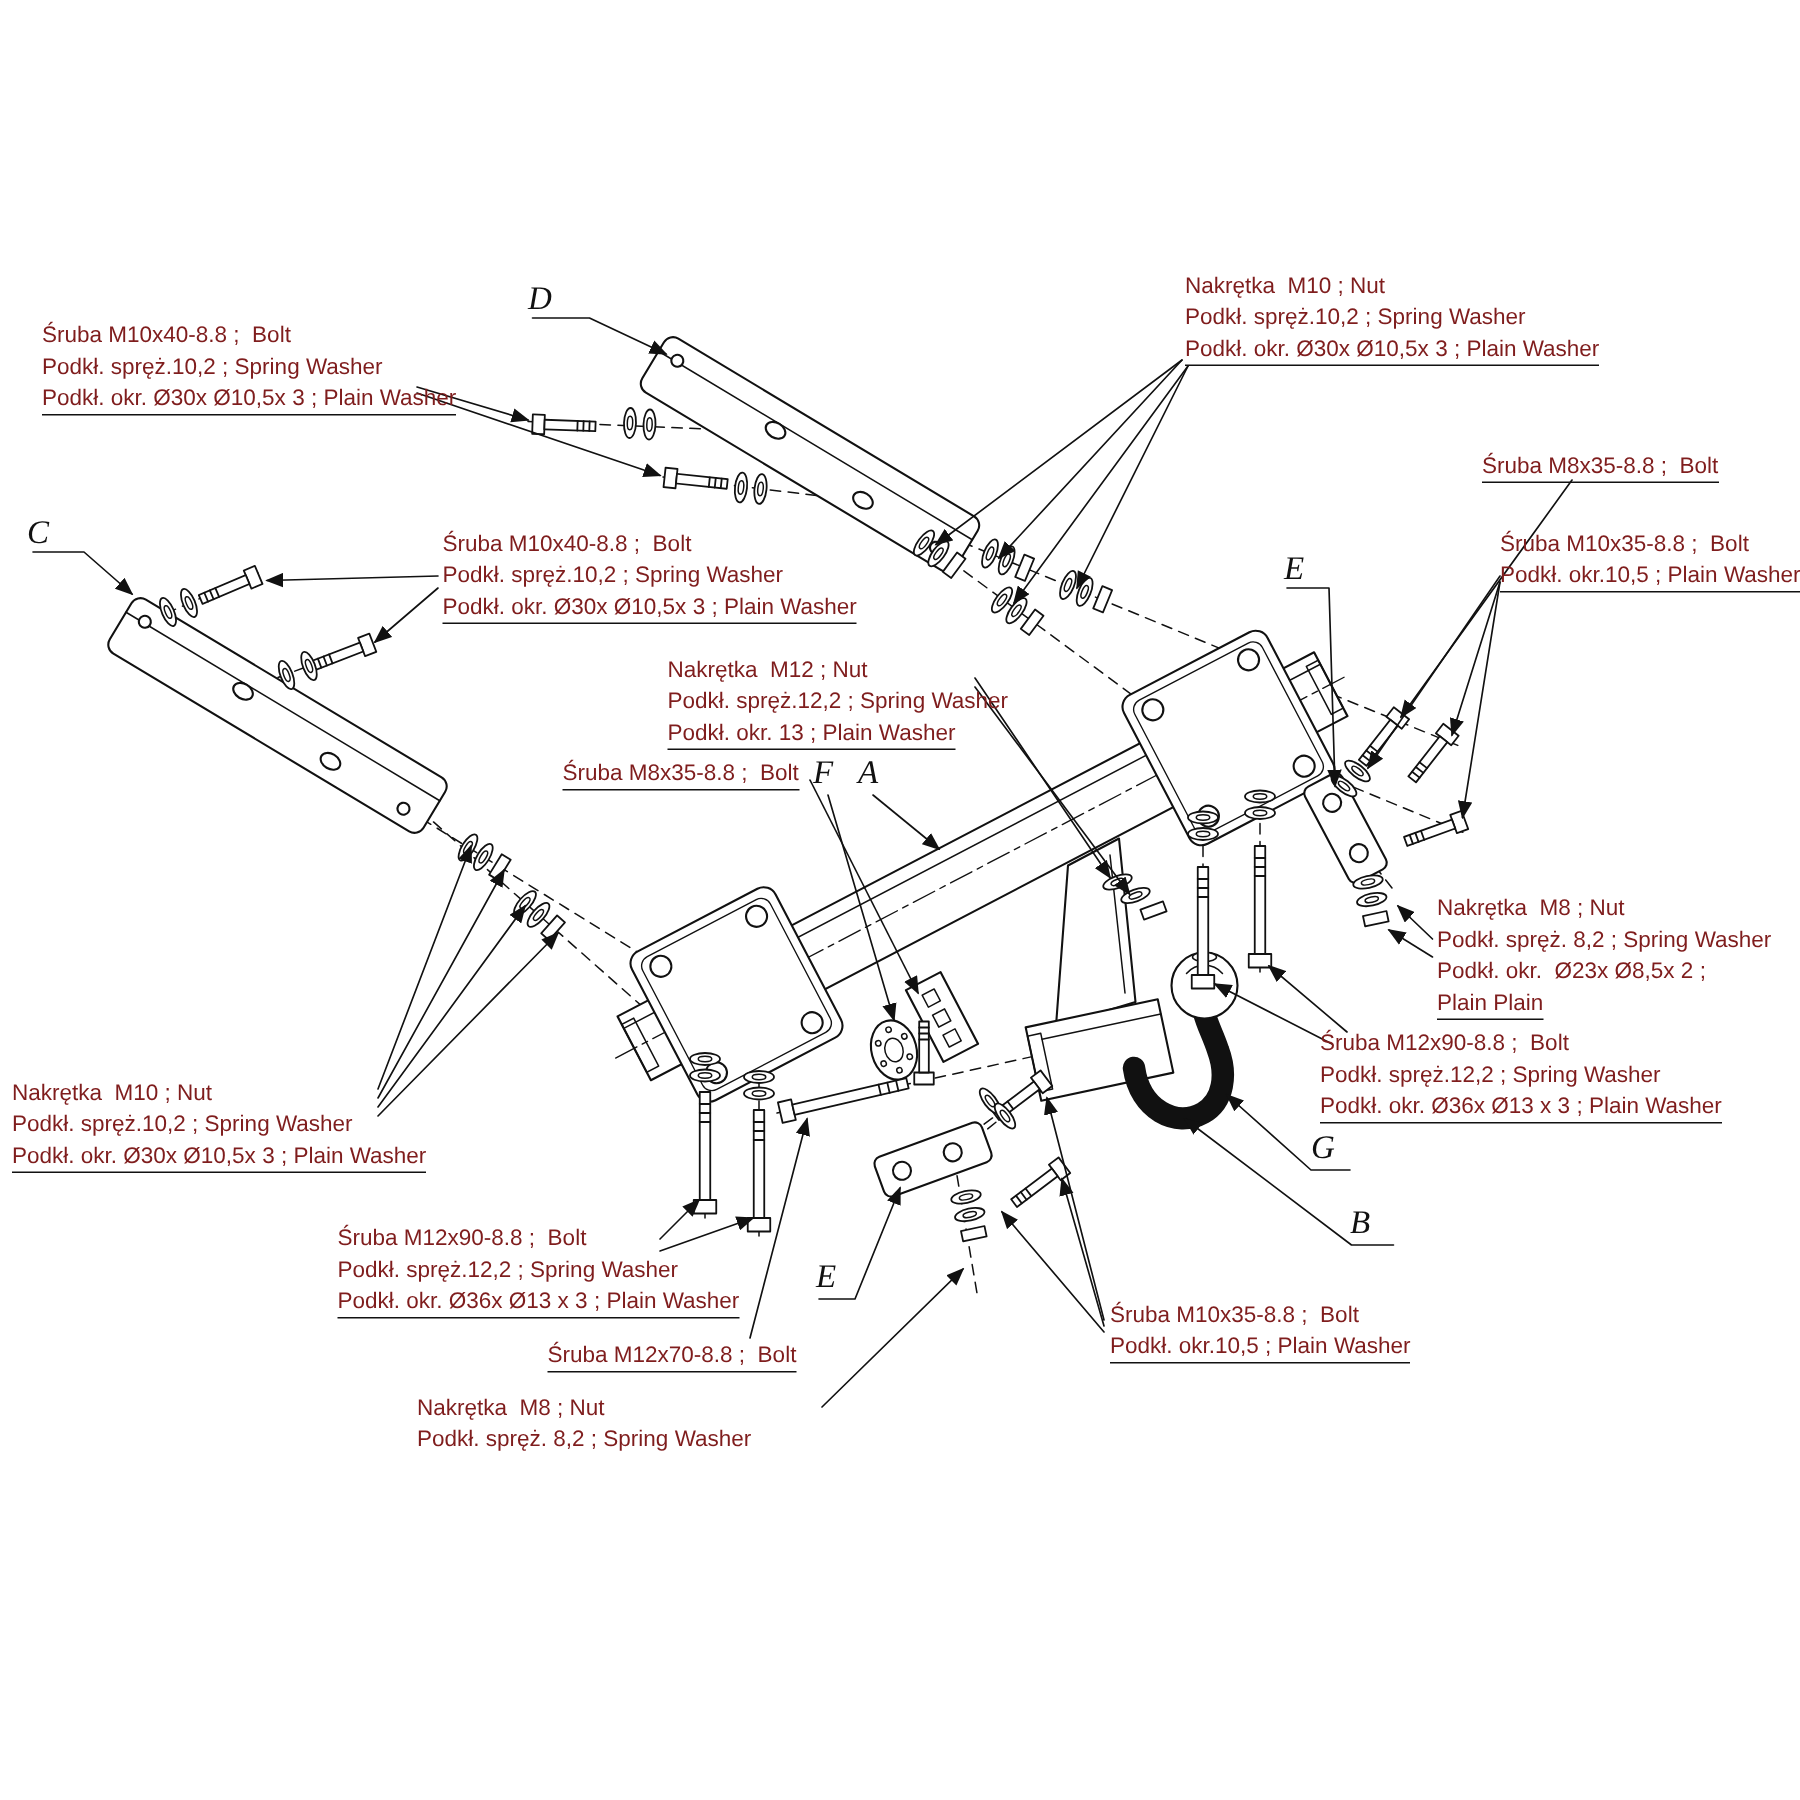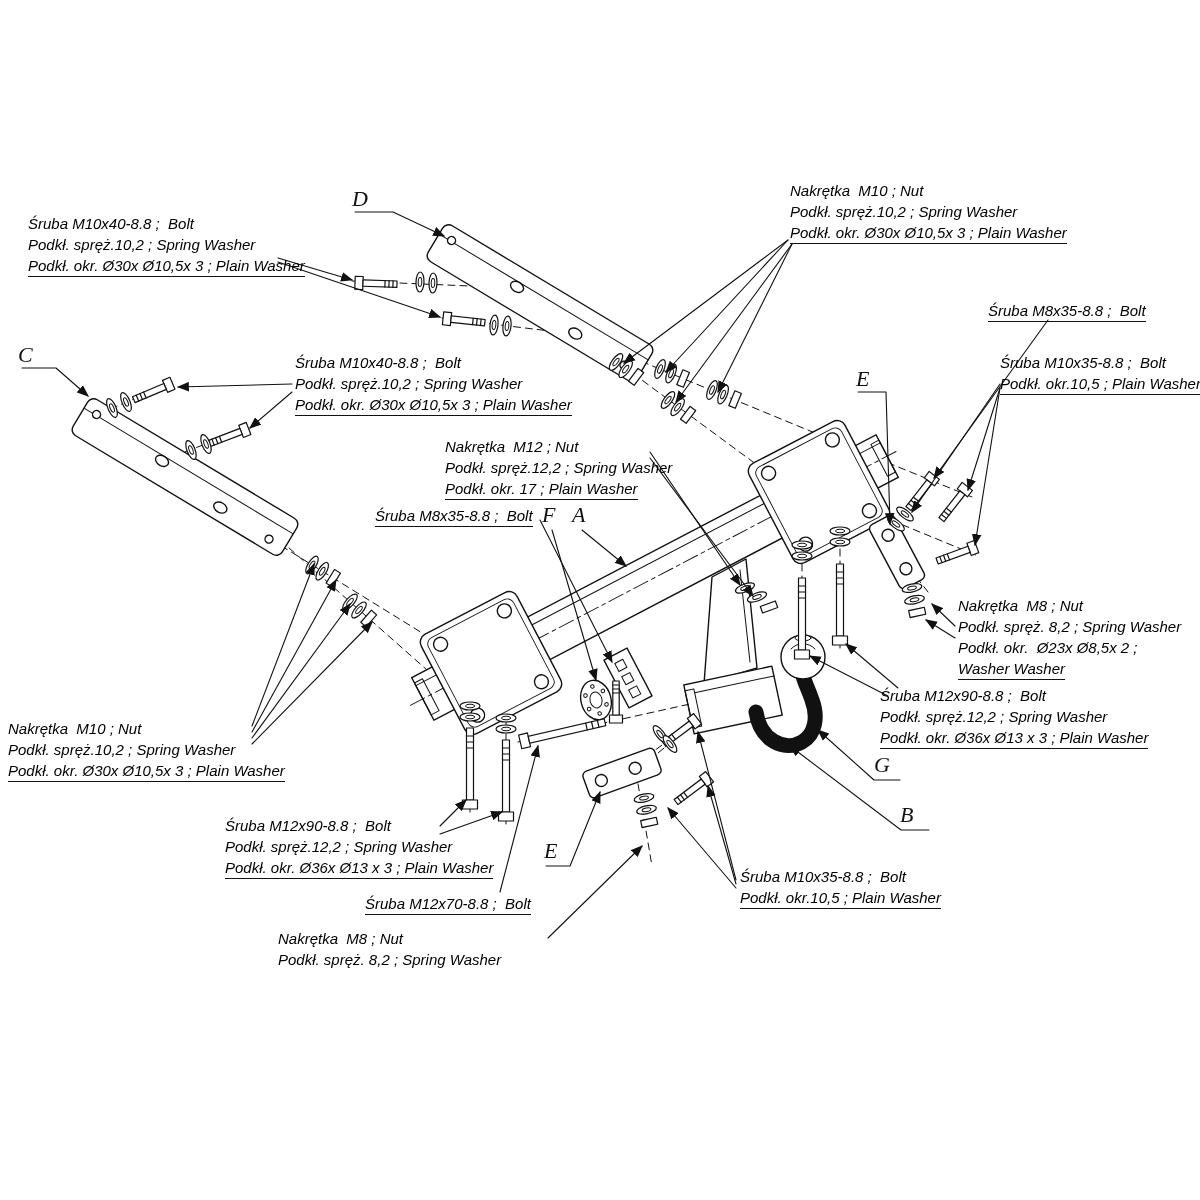"Nakrętka M10 ; Nut" .callout { color: #000000 -> #7f1d1d; font-style: italic -> none }
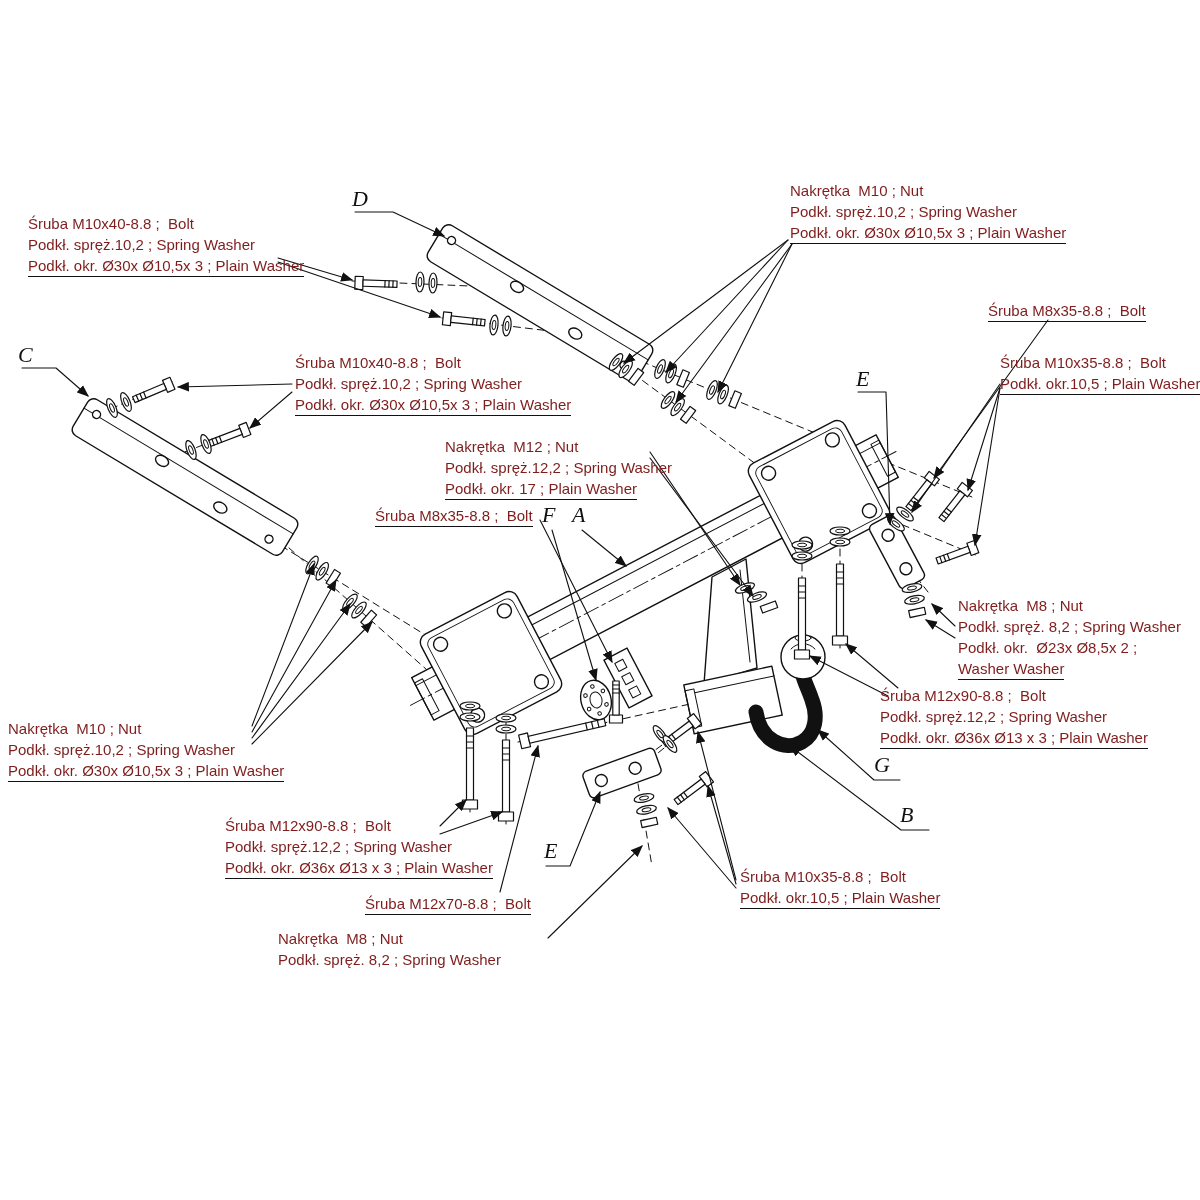"Podkł. okr. 17 ; Plain" span.u { text: 17 -> 13 }
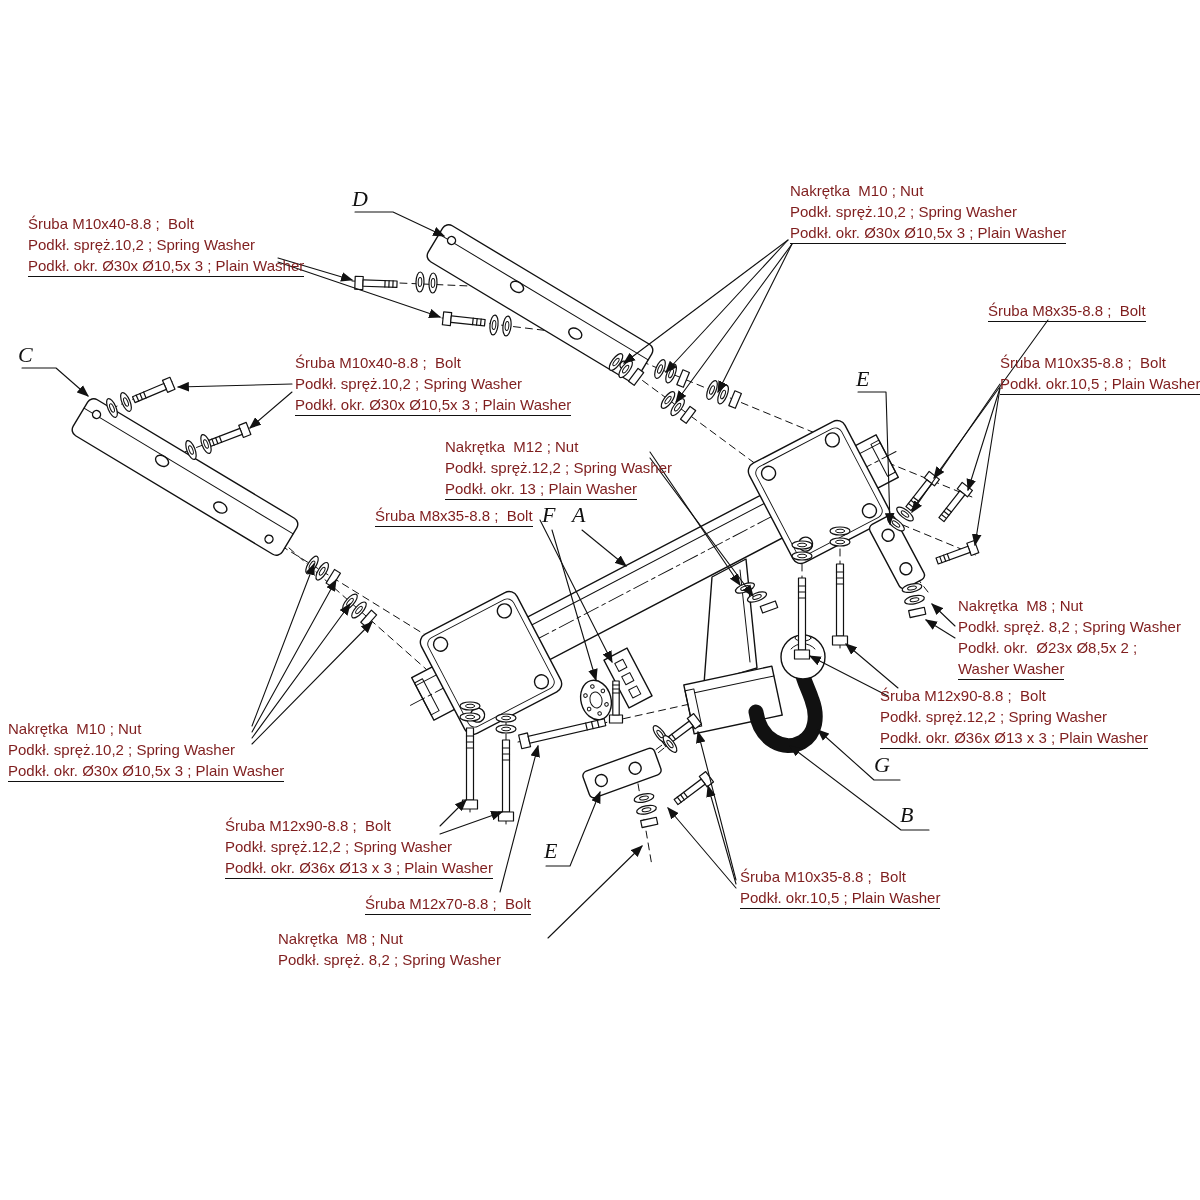"Washer Washer" span.u { text: Washer Washer -> Plain Plain }
